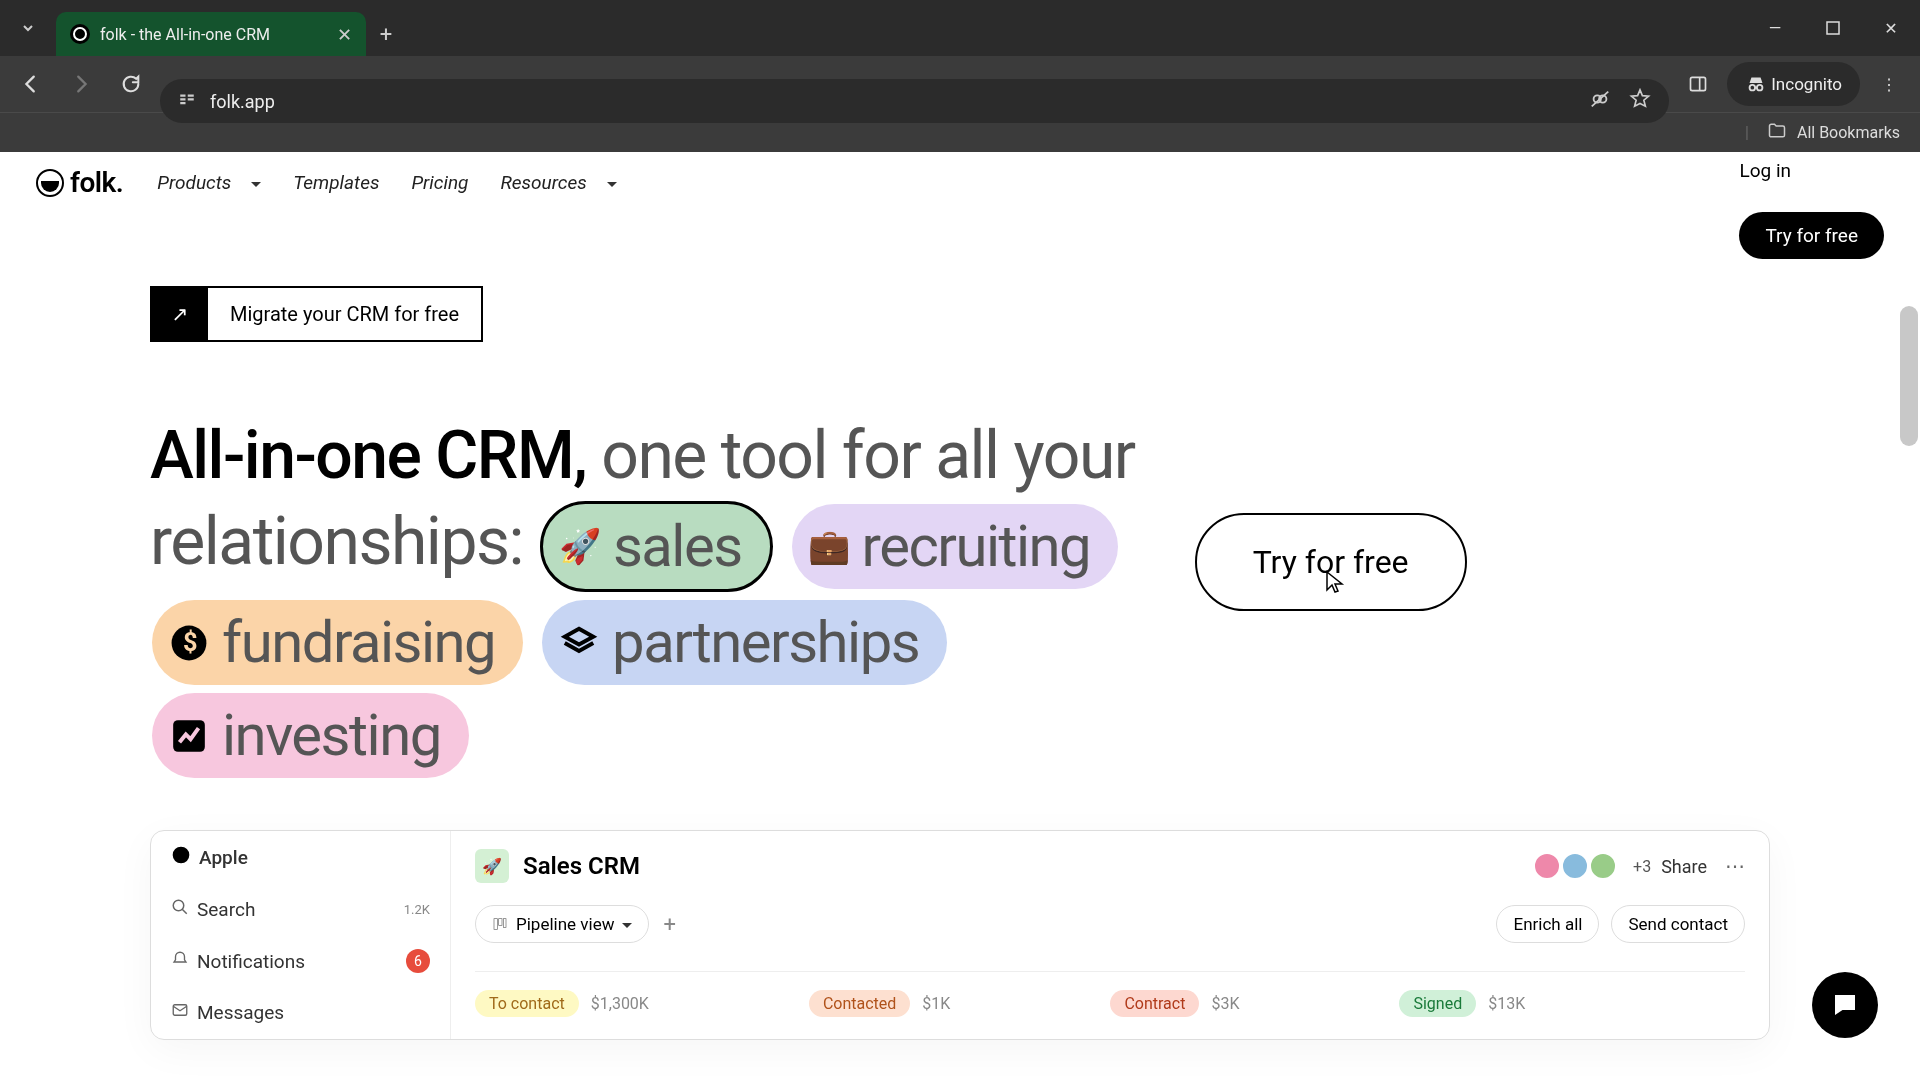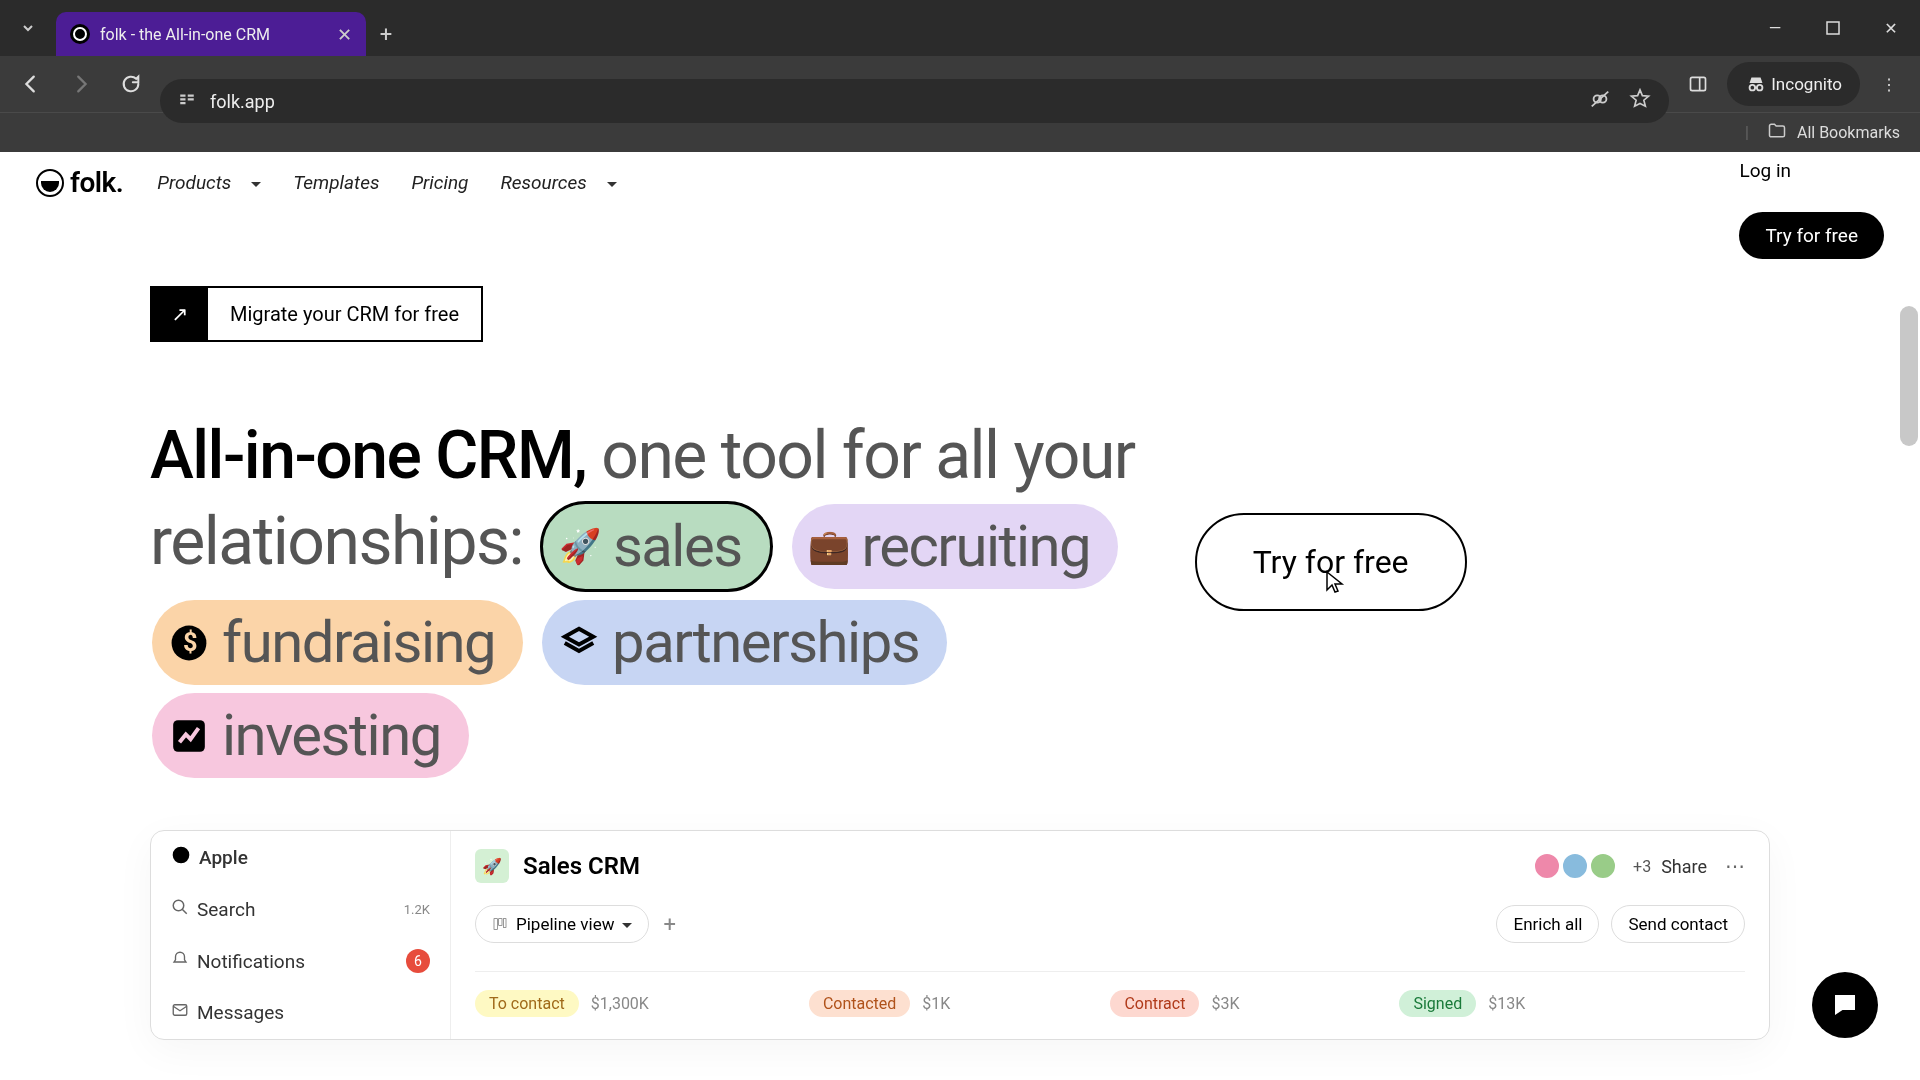"folk - the All-in-one CRM" .tab { background: #4c1d95 -> #14532d }
